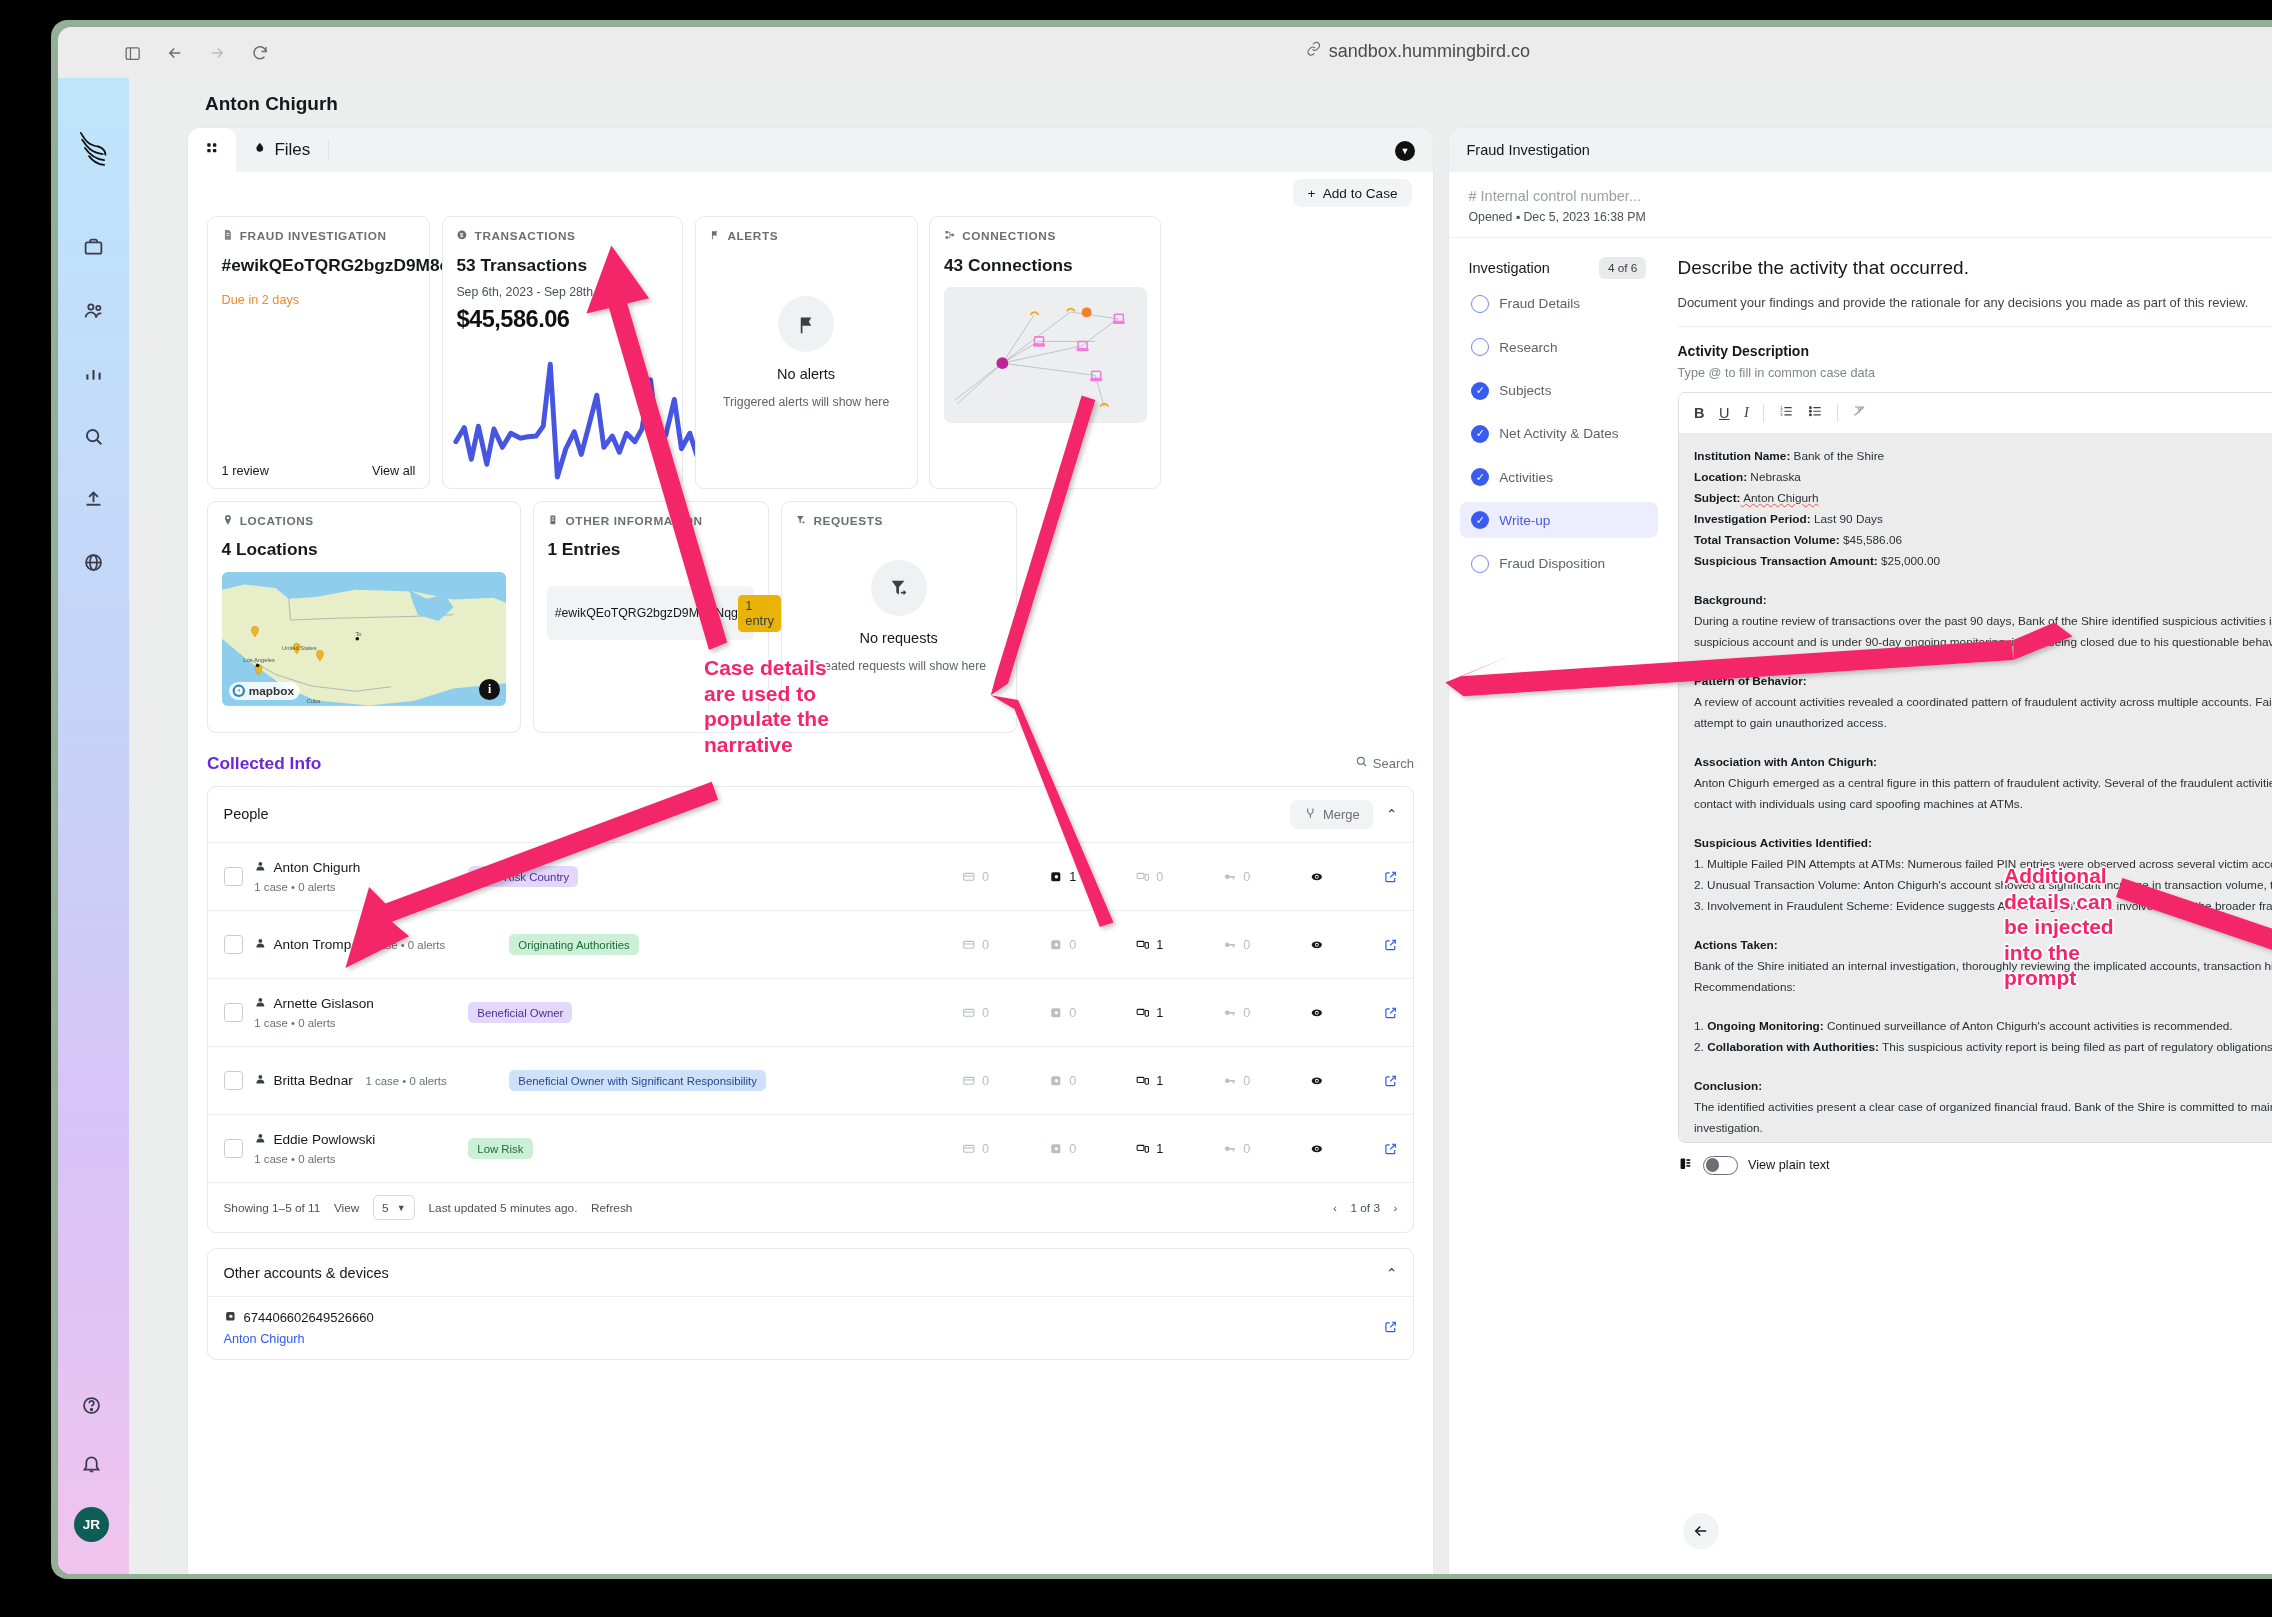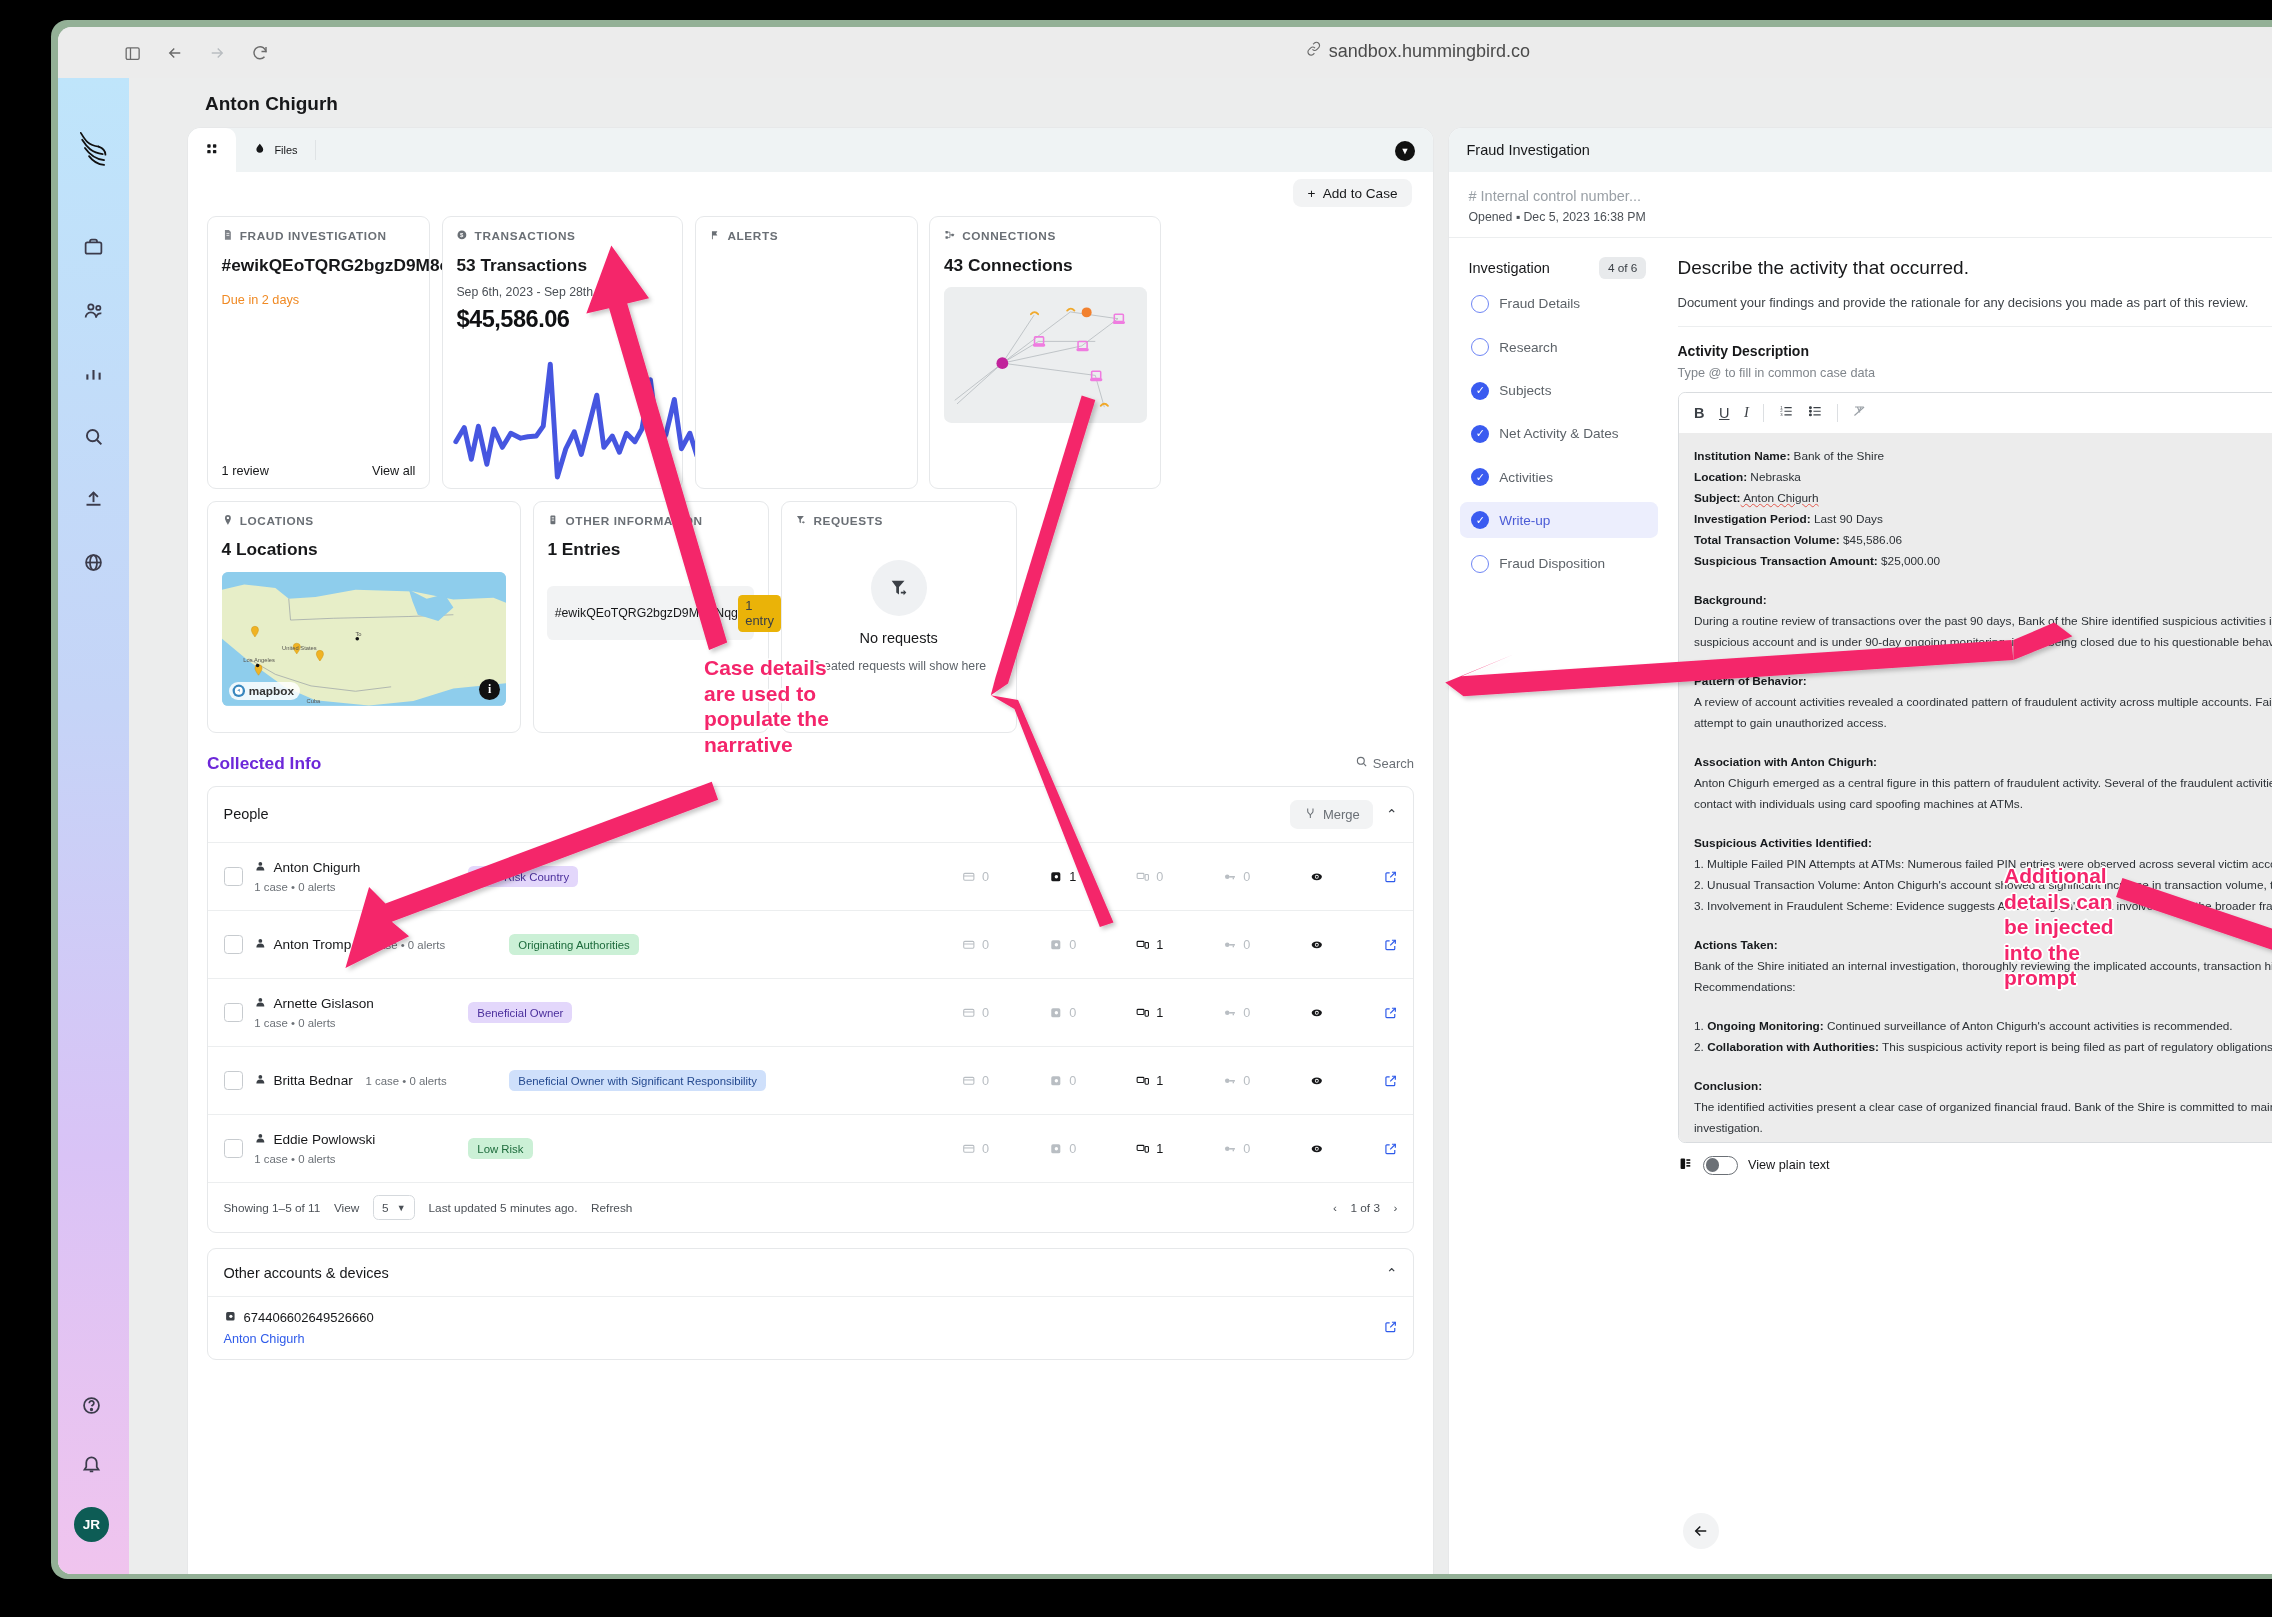"Files" .tab { font-size: 11px -> 17px }
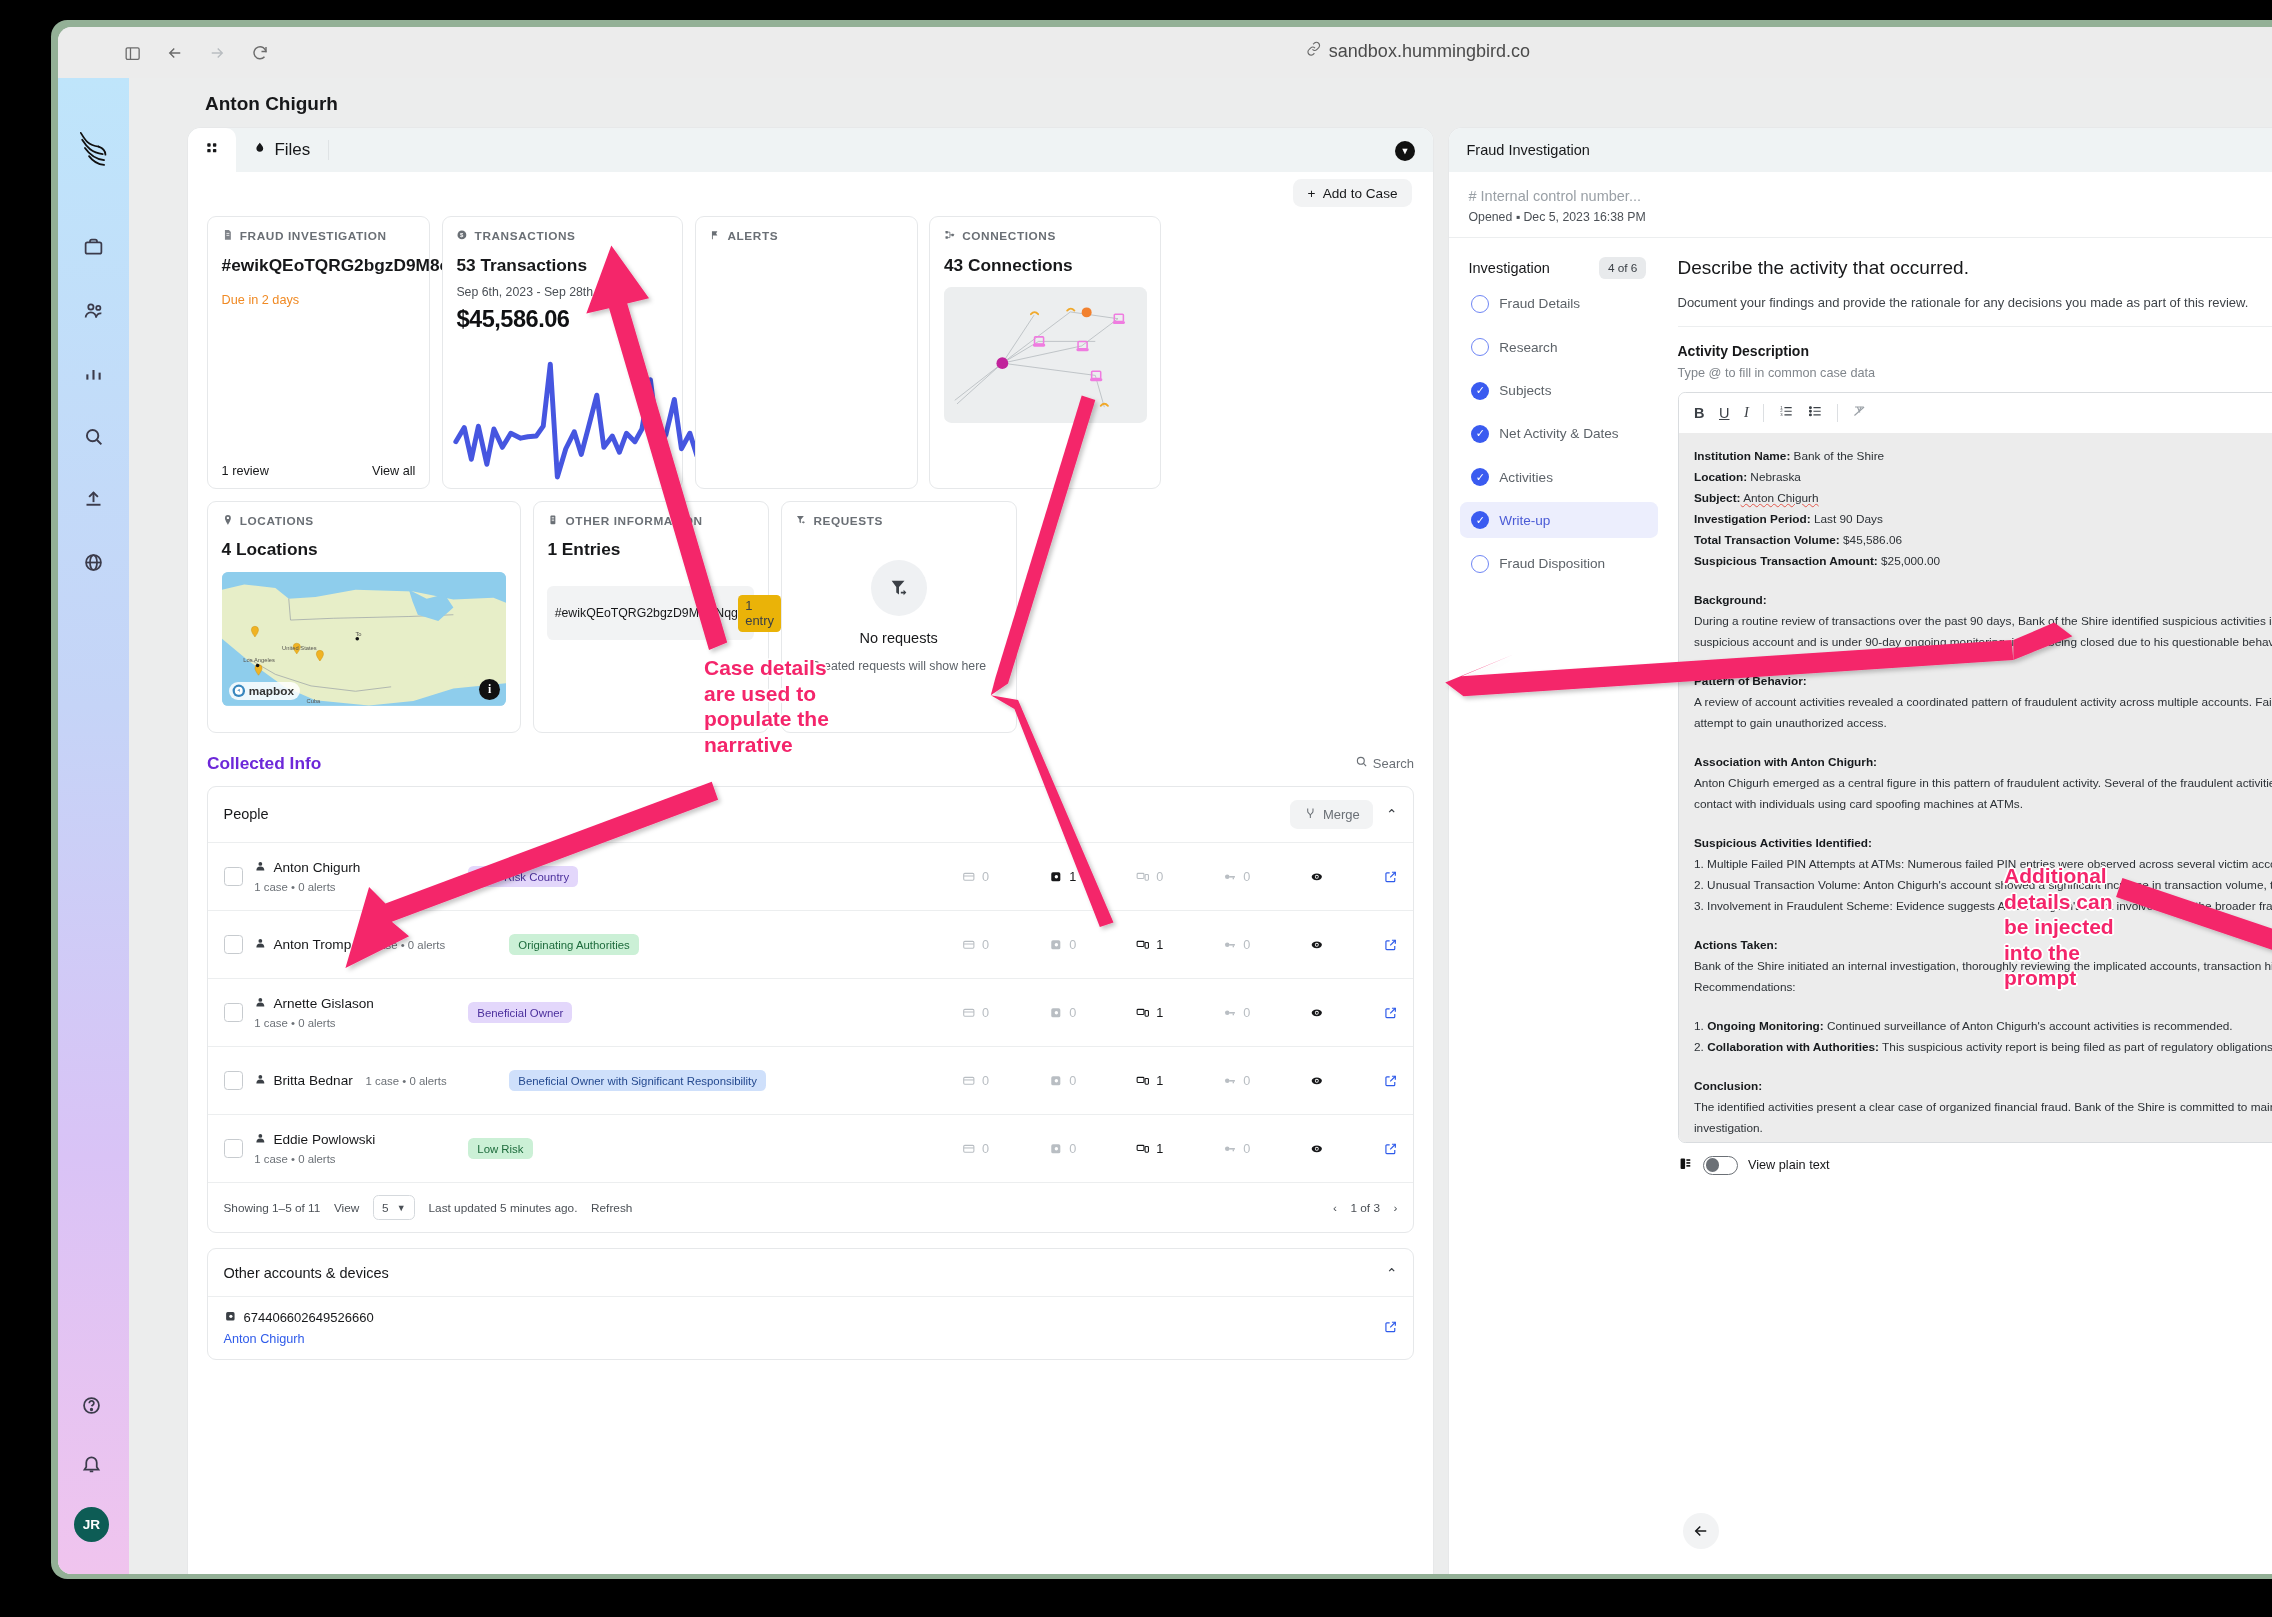"No alerts" div.empty-wrap { html: none -> <div> <div> <svg> <path></path> </svg> </div> <div>No alerts</div> <div>Triggered alerts will show here</div> </div> }
